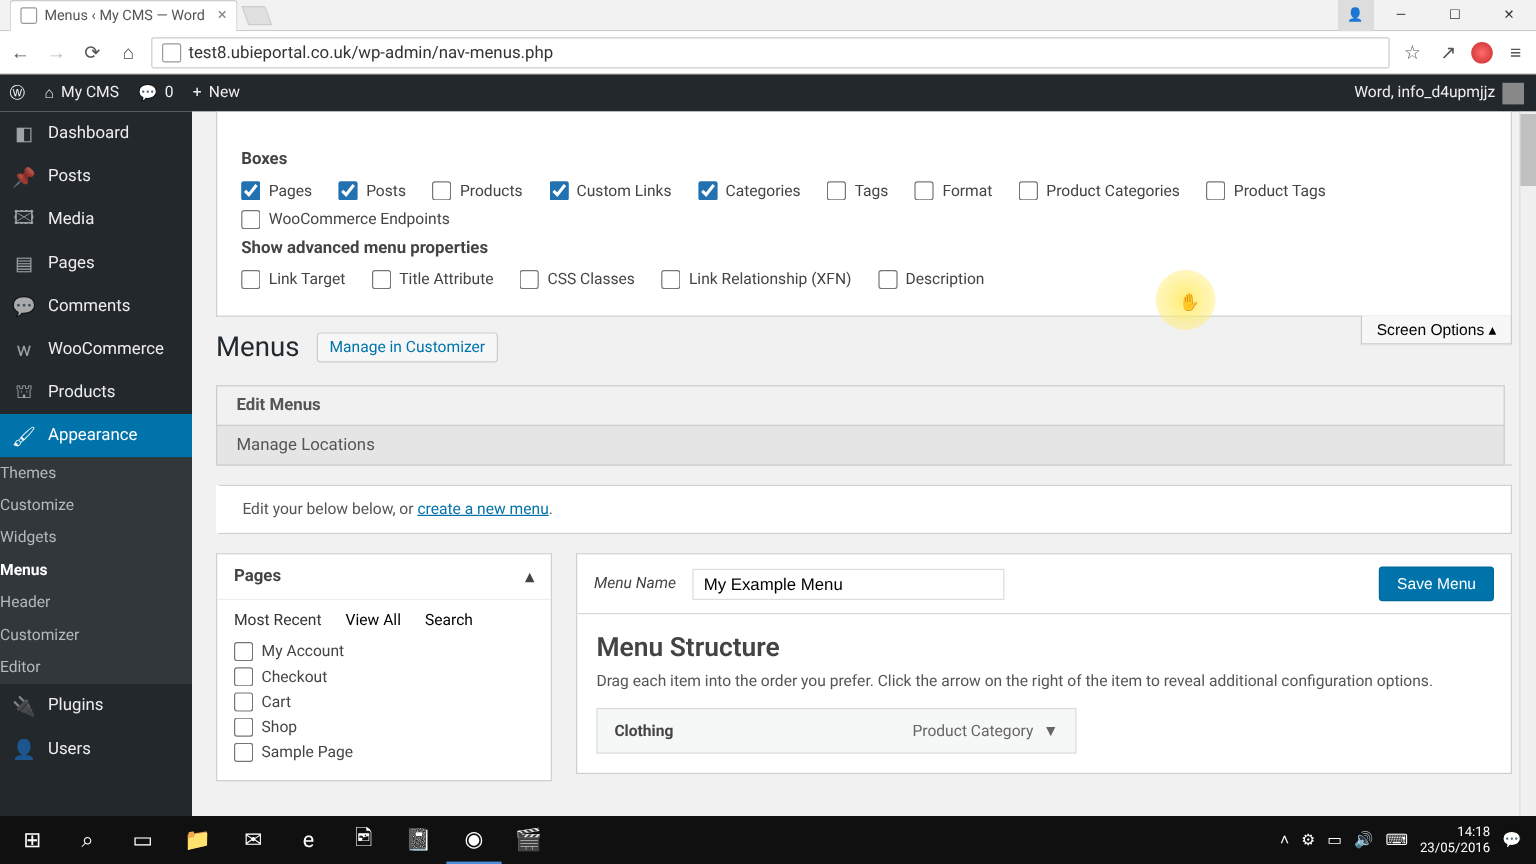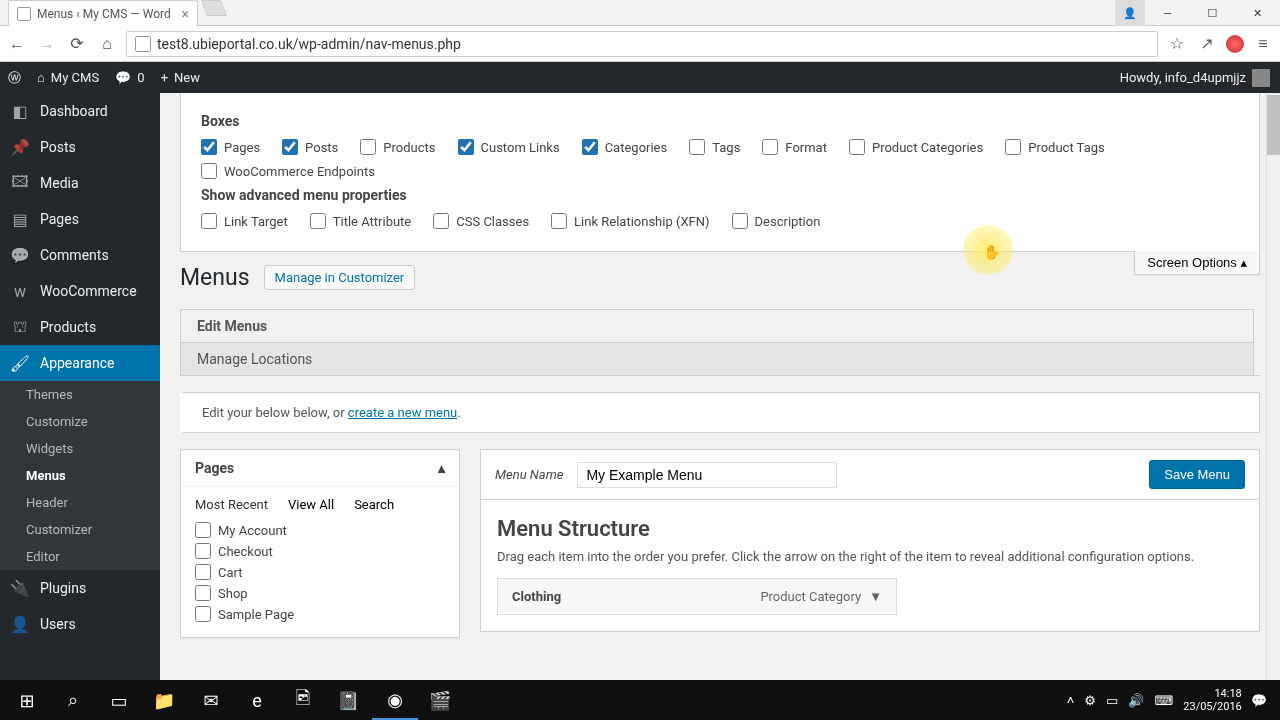"Menus ‹ My CMS —" .browser-chrome { align-items: flex-start -> center }
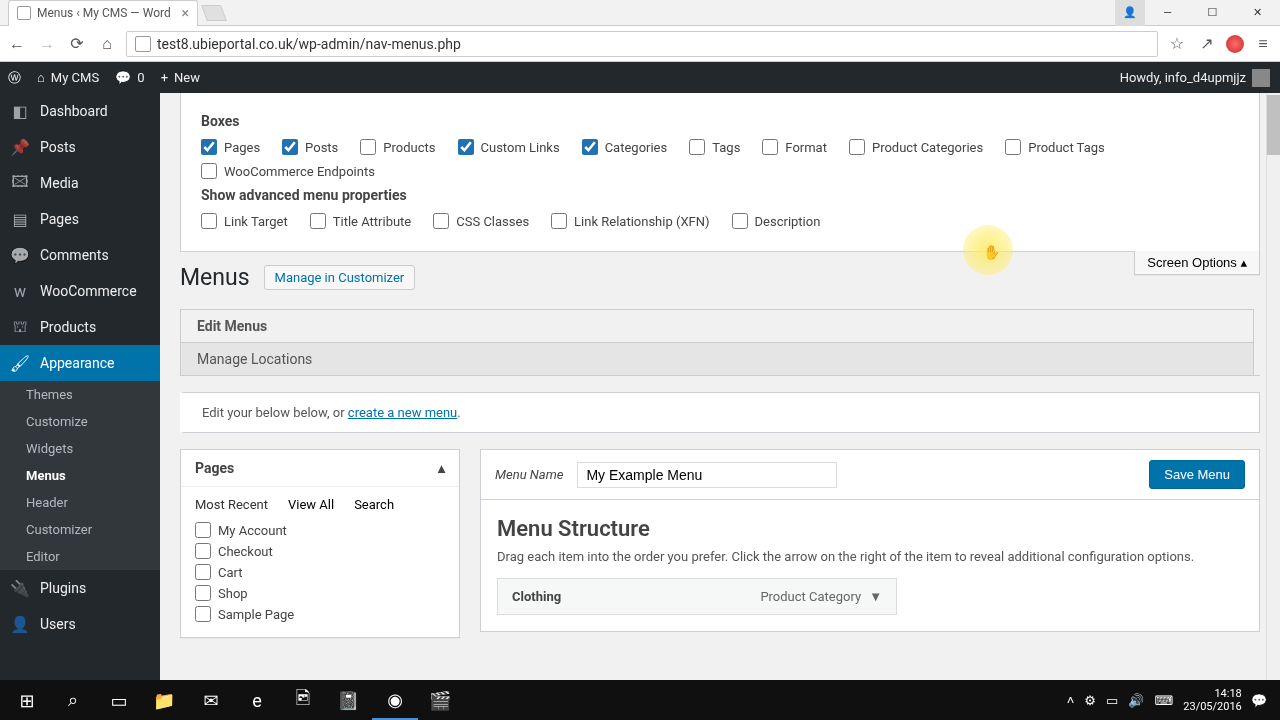"Howdy, info_d4upmjjz" span { text: Howdy -> Word }
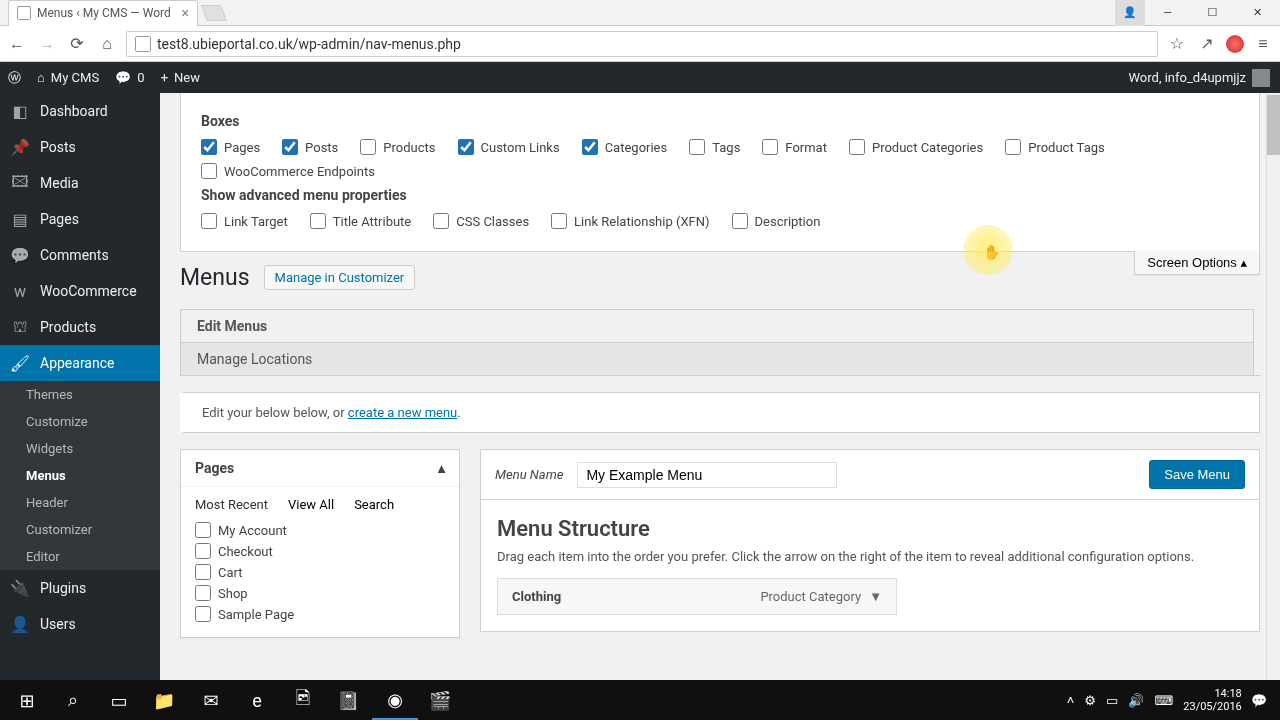"Boxes" .screen-options-box { padding: 14px 20px 14px -> 26px 20px 14px }
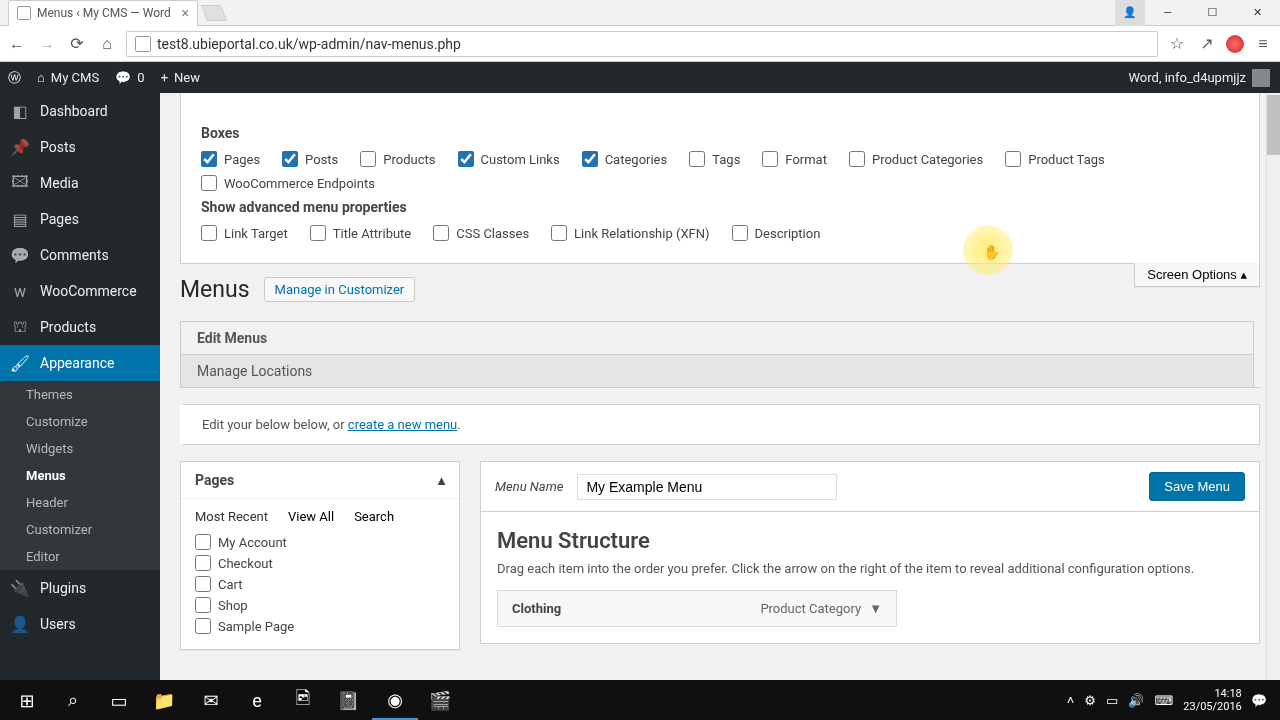"Themes" .wp-submenu-item { padding: 6px 12px 6px 26px -> 6px 12px 6px 0 }
